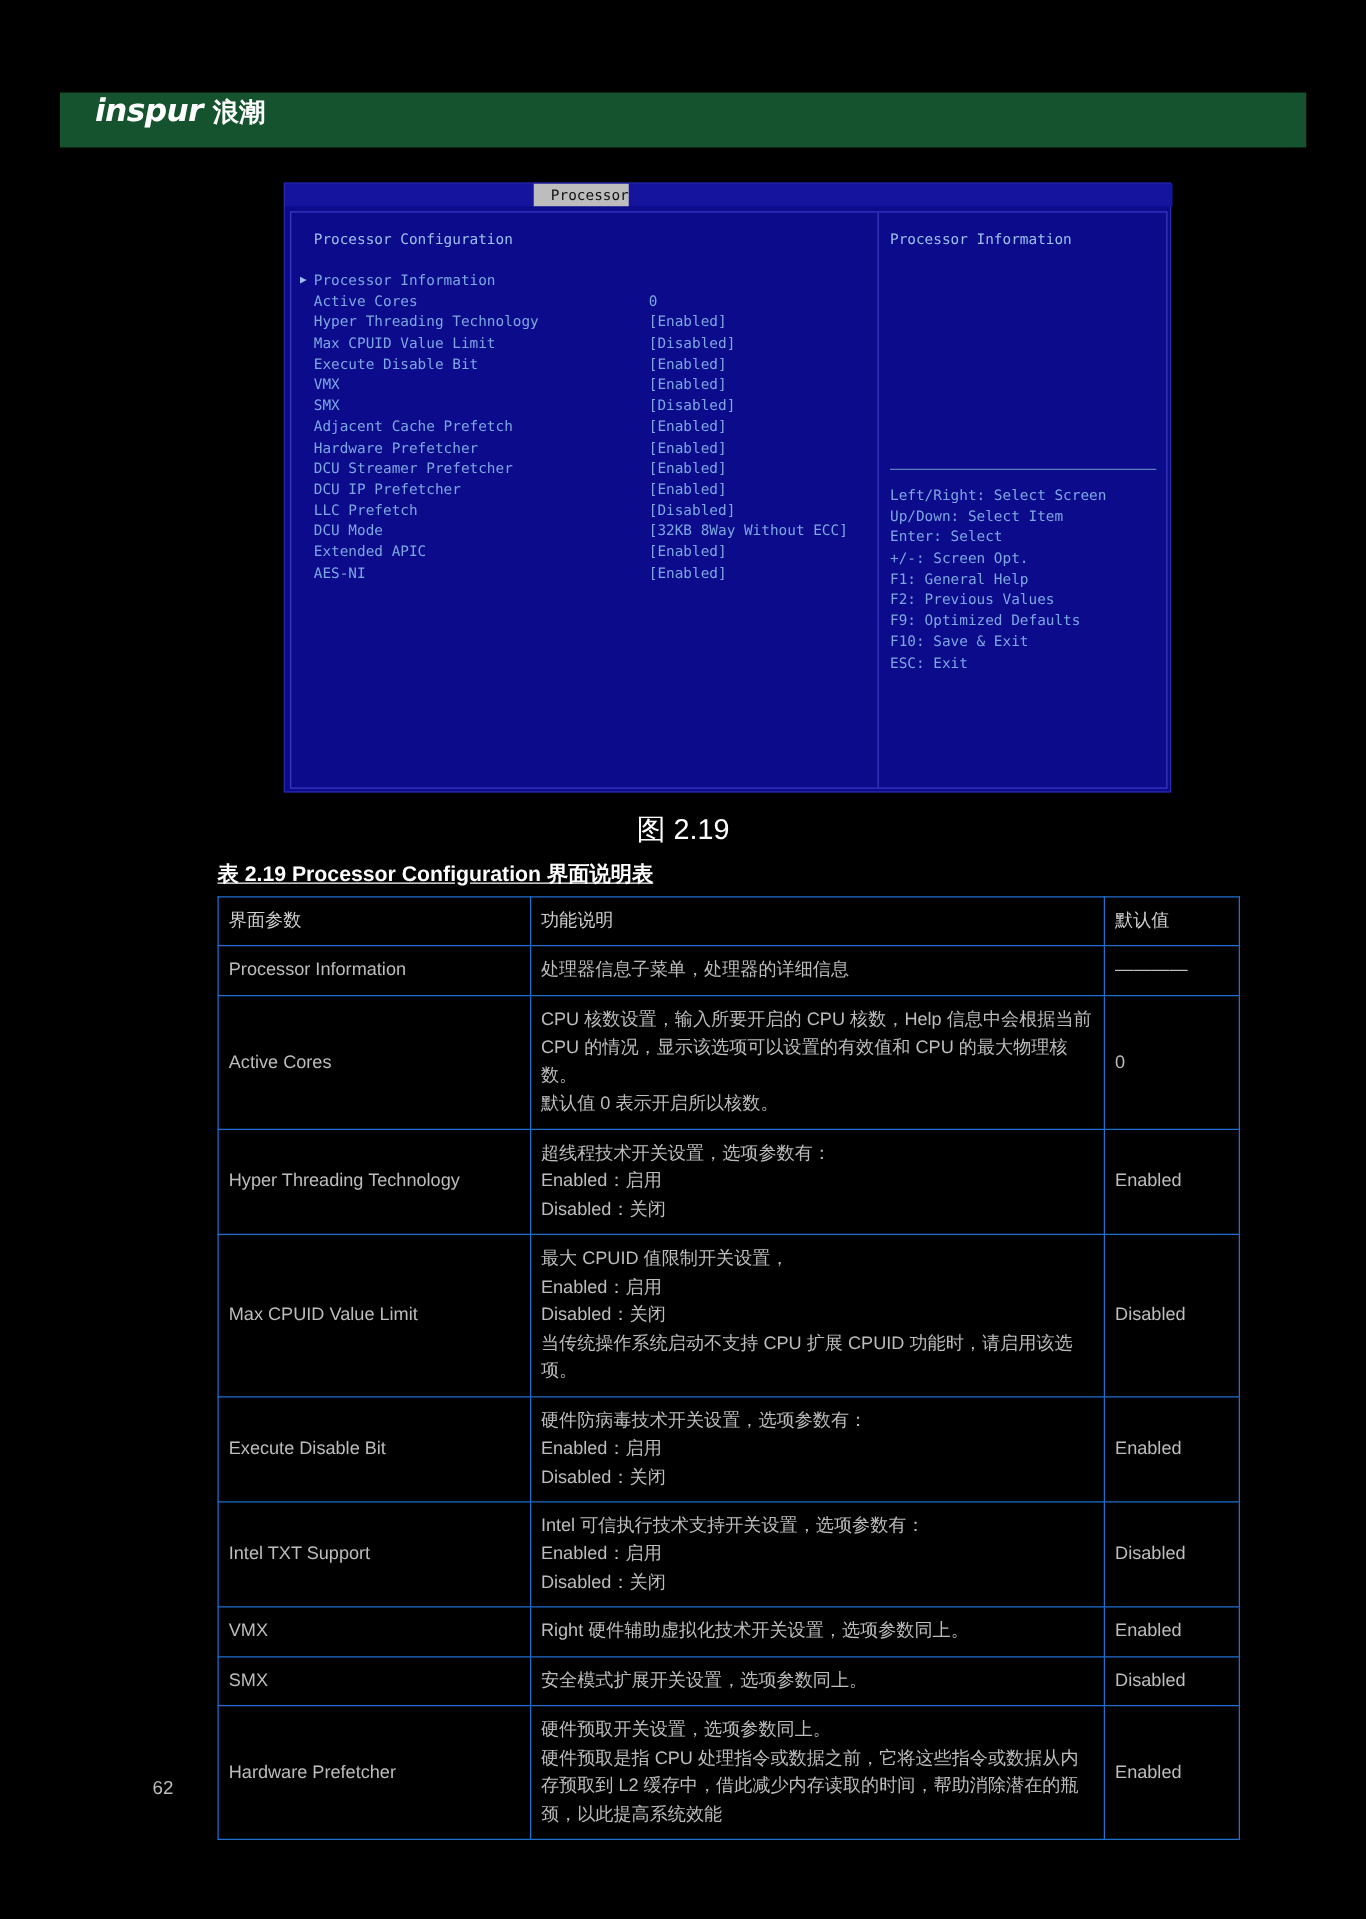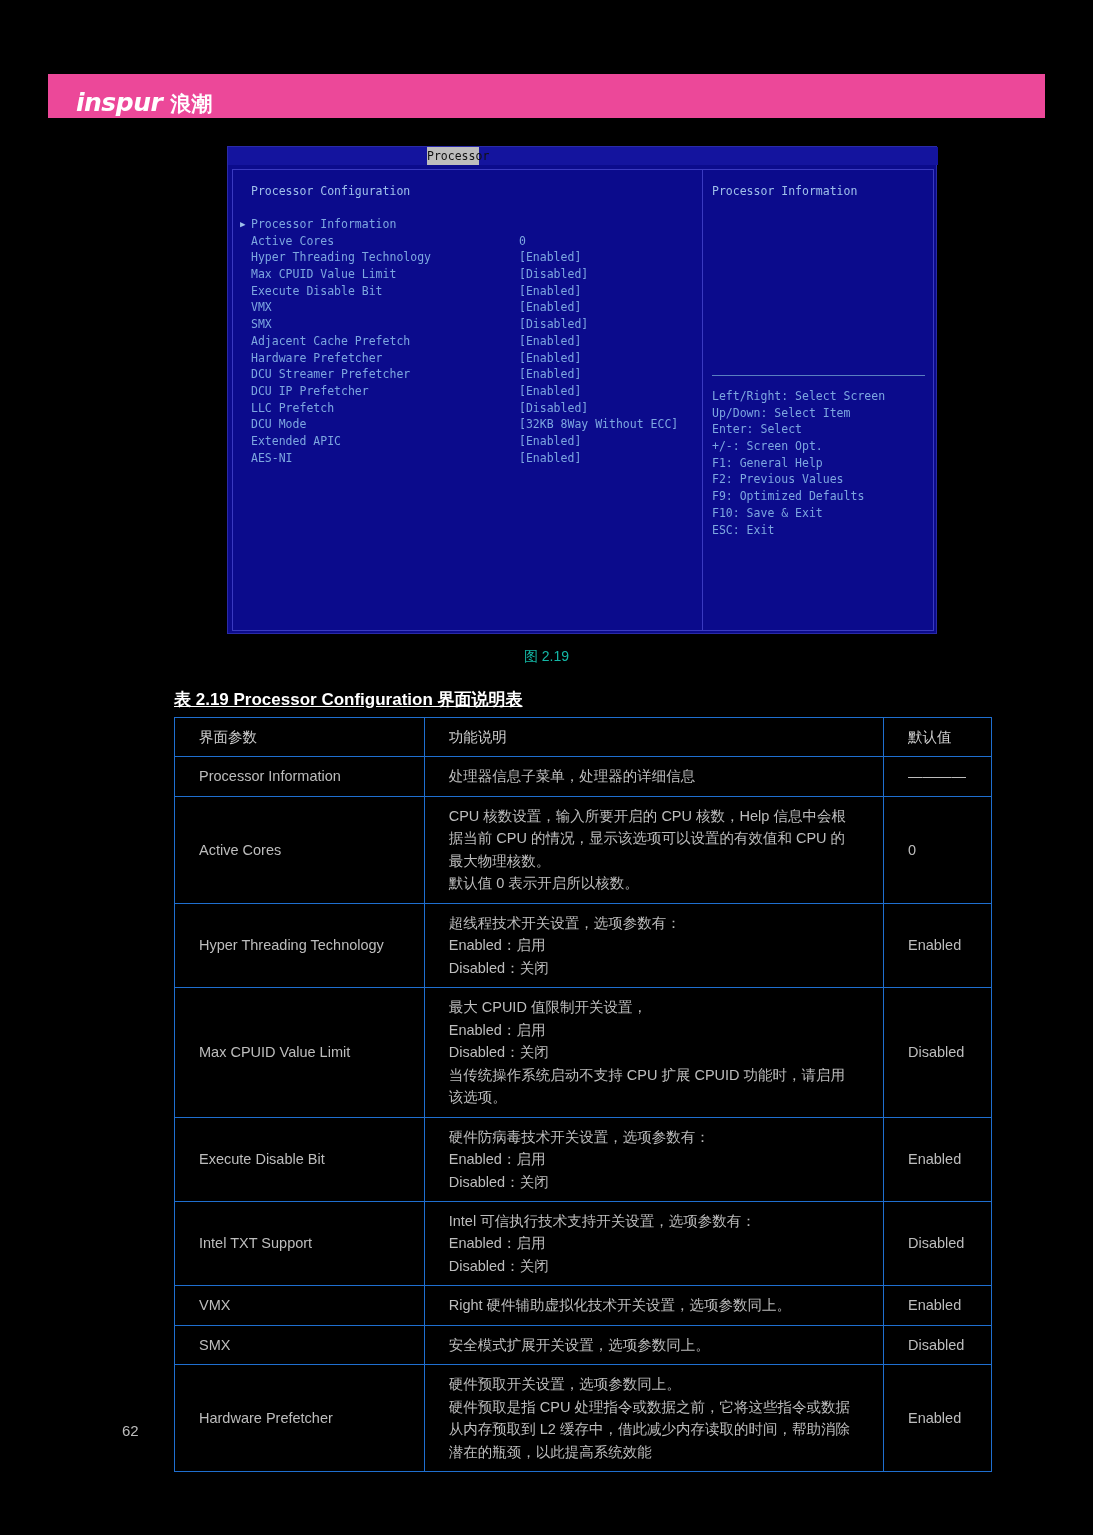"inspur" .header-banner { align-items: flex-end -> flex-start; background: #ec4899 -> #14532d }
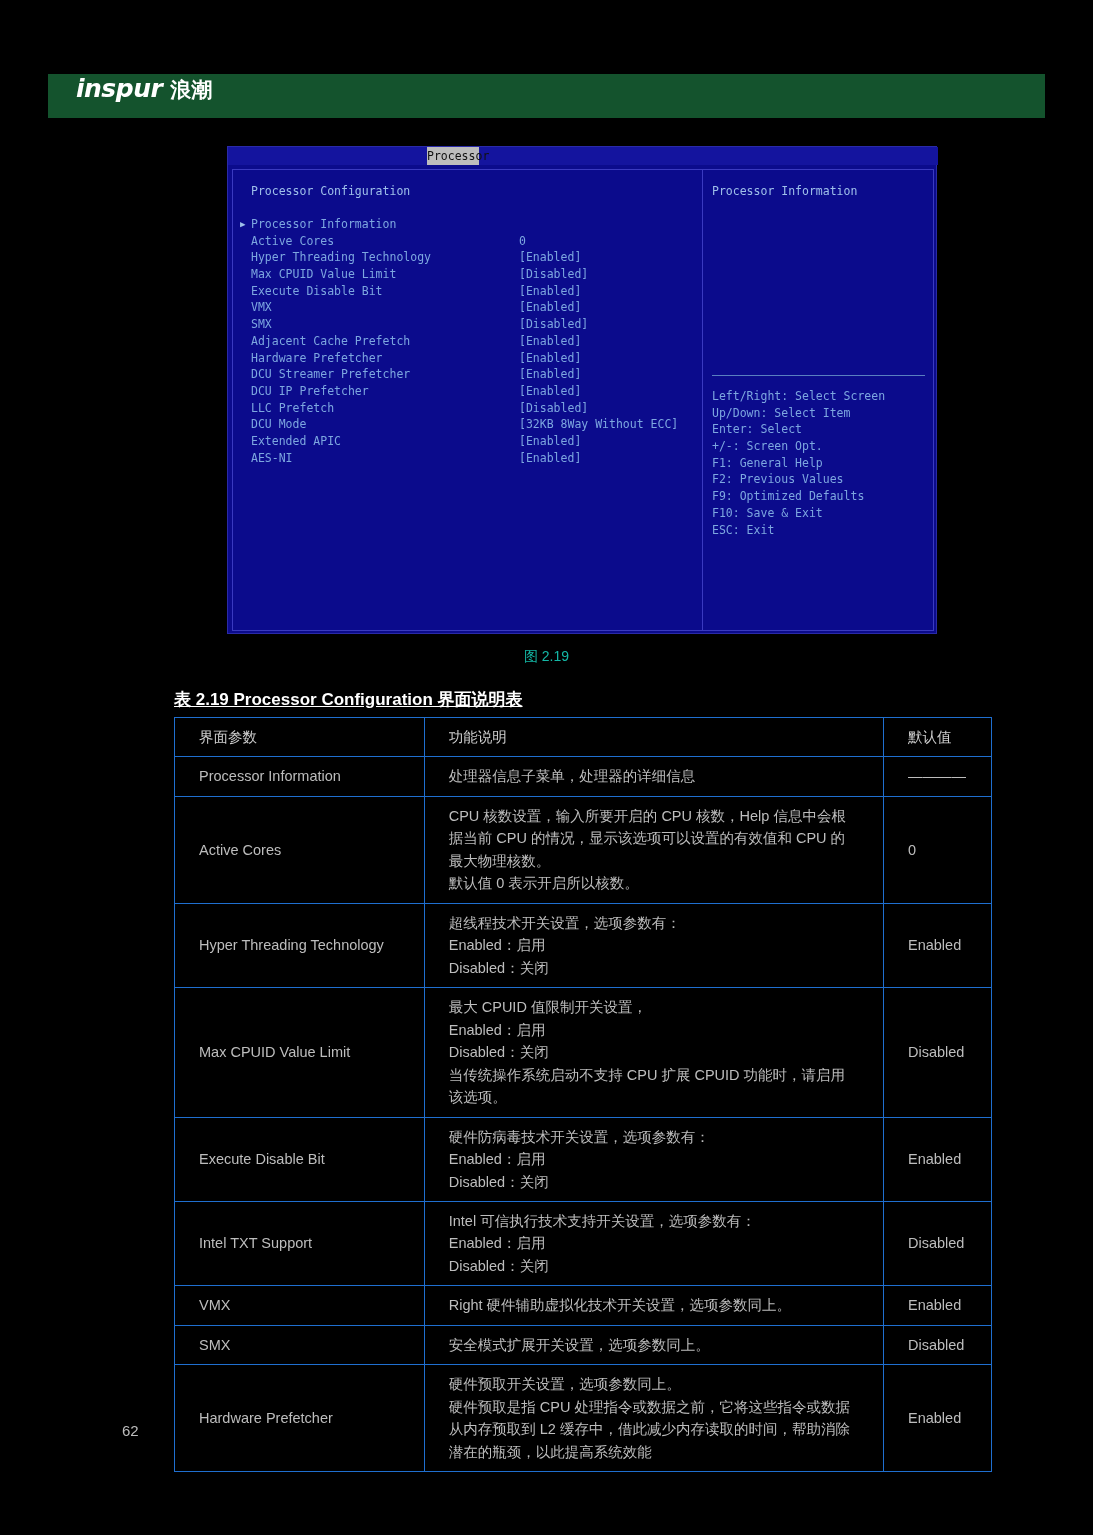"Processor" .bios-tab { text-align: left -> right; width: 52px -> 76px }
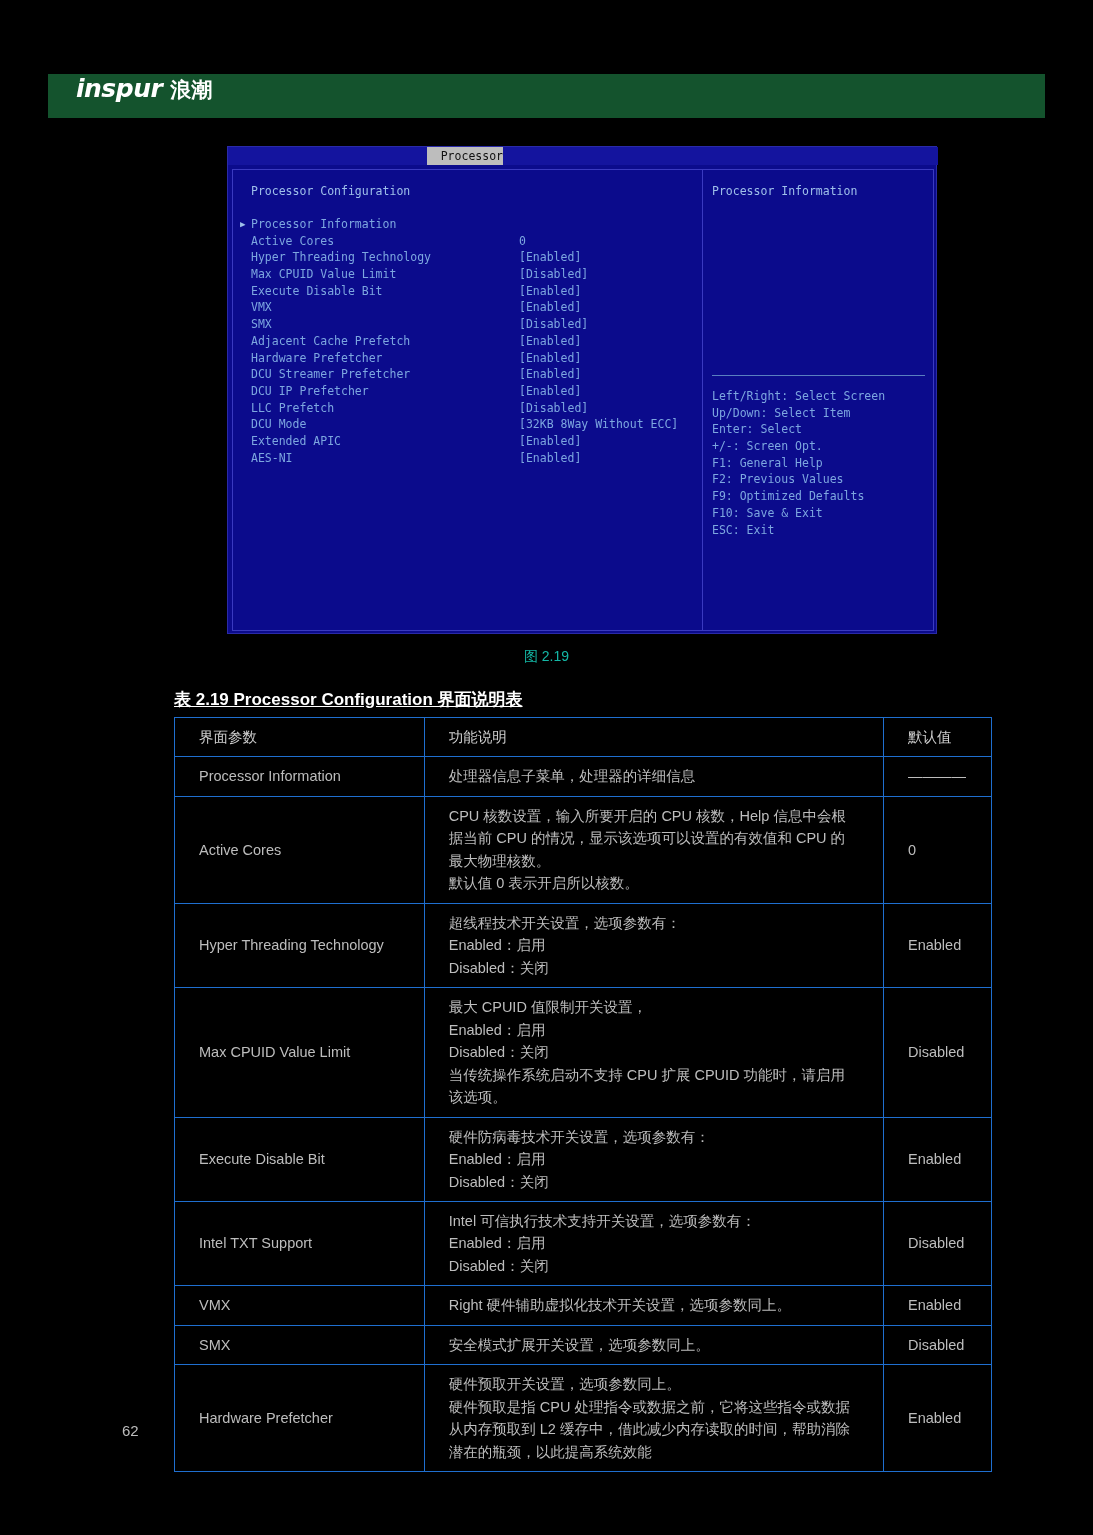"图 2.19" .fig-caption { color: #14b8a6 -> #ffffff; font-size: 14px -> 23px }
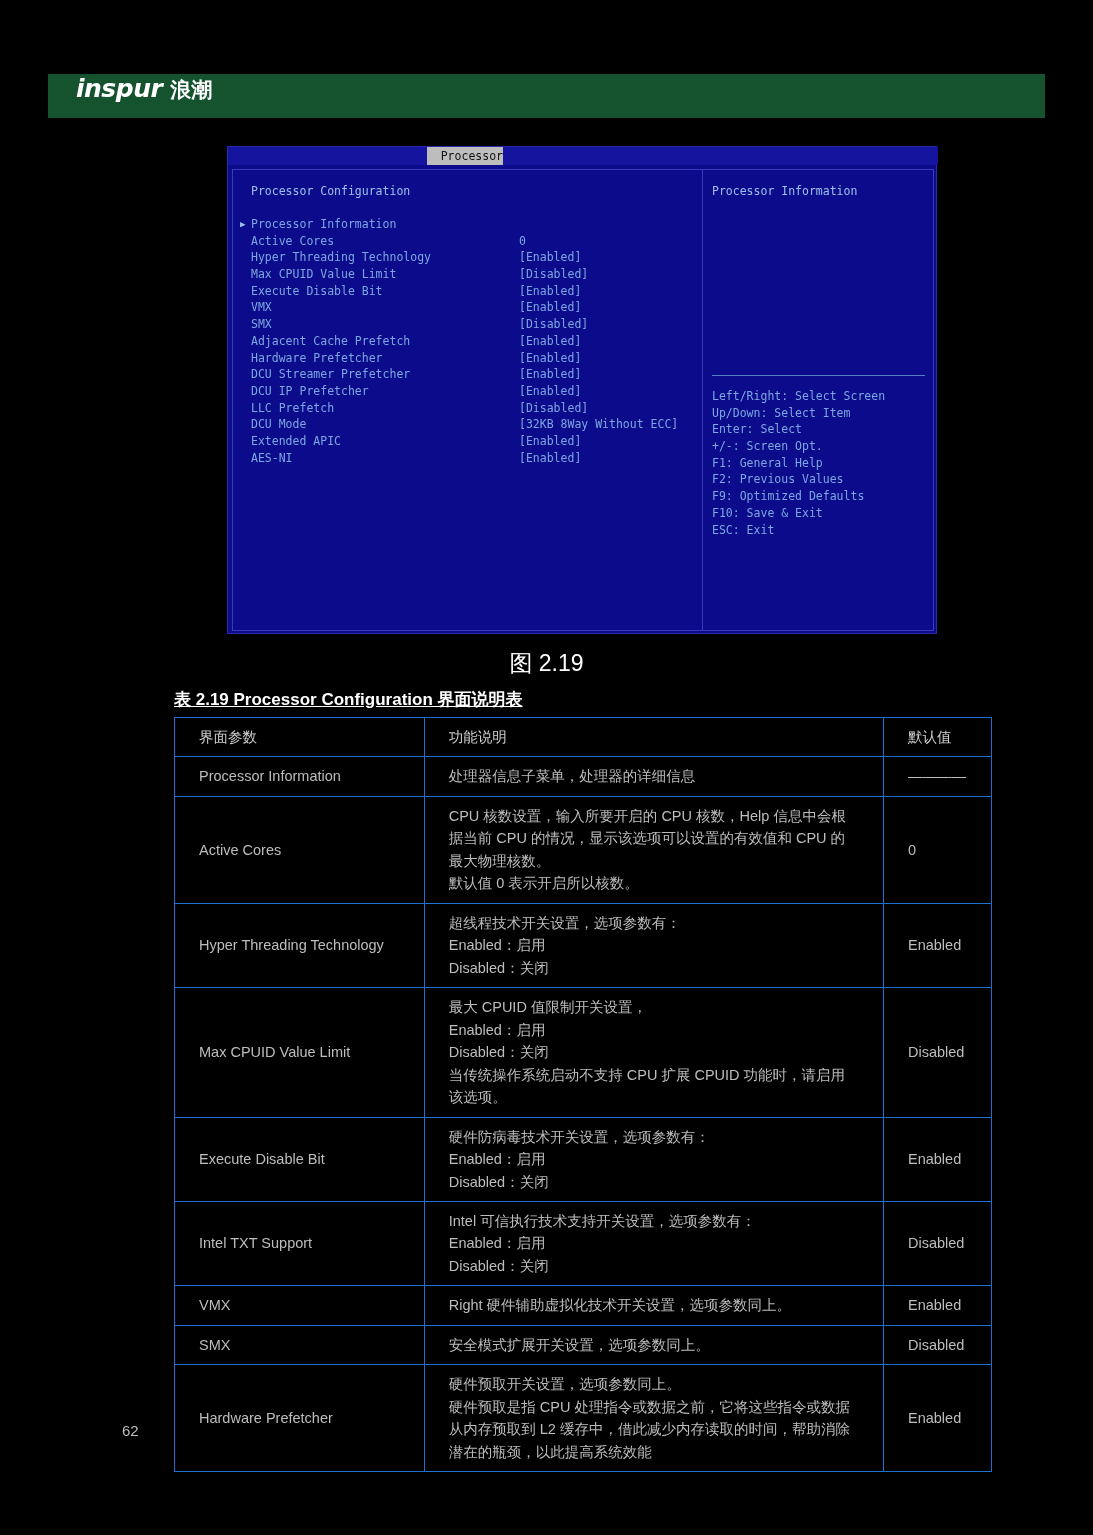"界面参数" table.spec th, table.spec td { padding: 8px 24px -> 8px 8px }
